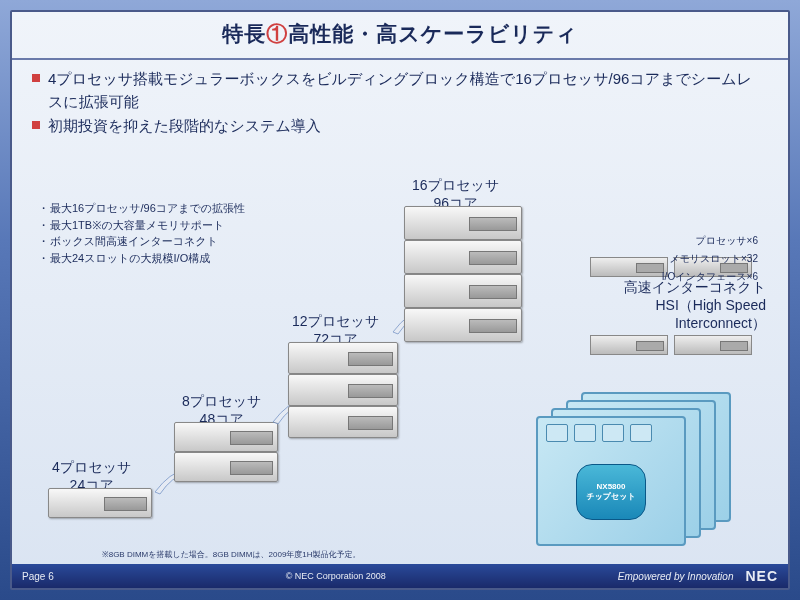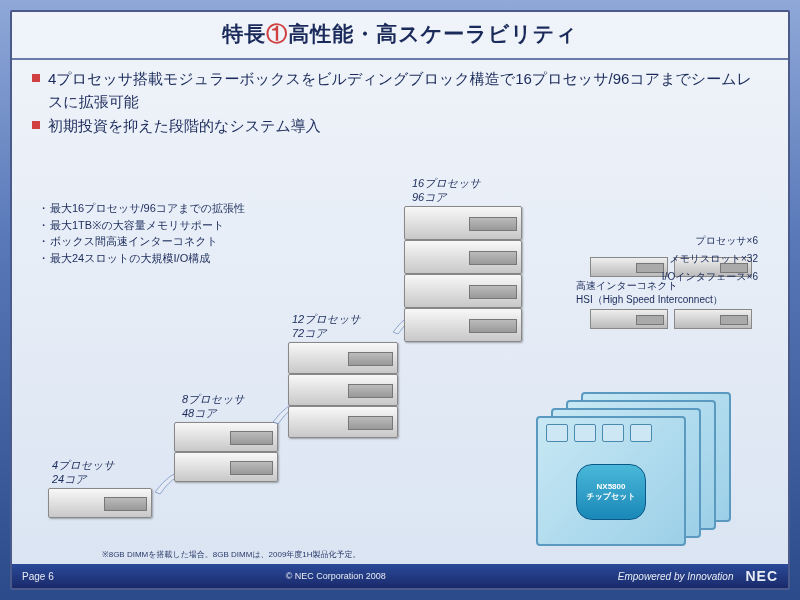"16プロセッサ" .stack-label { font-size: 11px -> 14px; font-style: italic -> none; text-align: left -> center }
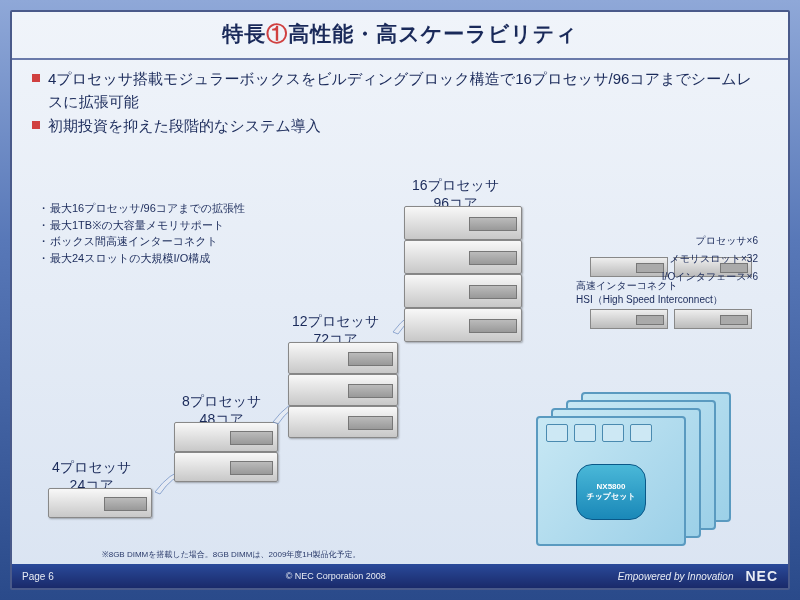"高速インターコネクト" .hsi-block { font-size: 10px -> 14px; text-align: left -> right }
